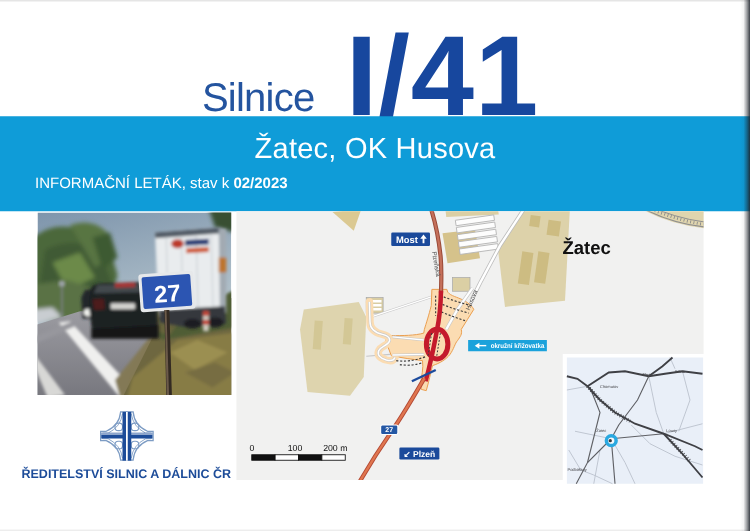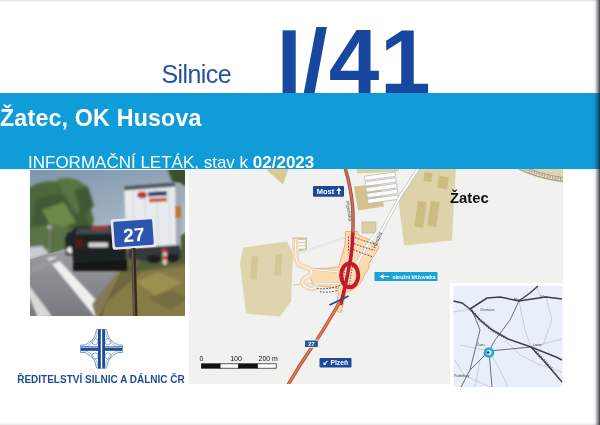"Silnice" #silnice { font-size: 25px -> 32px }
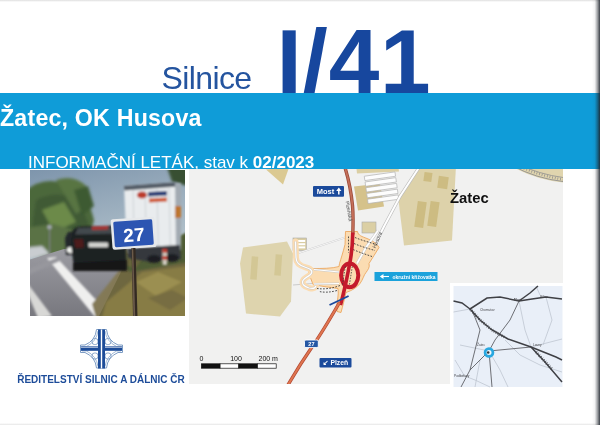"Žatec, OK Husova" #band h1 { font-weight: bold -> normal; text-align: none -> center }
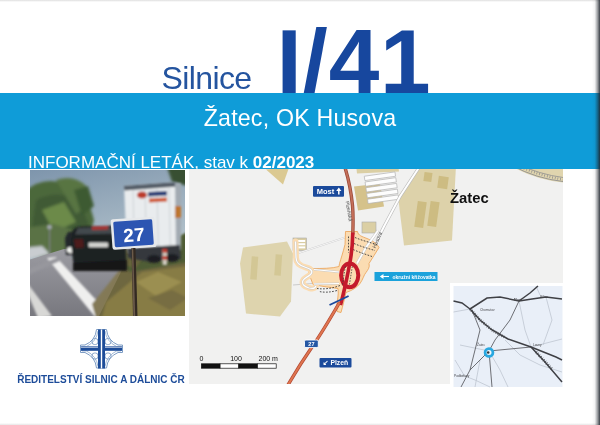"INFORMAČNÍ LETÁK, stav k 02/2023" #infoline { font-size: 17px -> 12px; top: 60px -> 46px }
